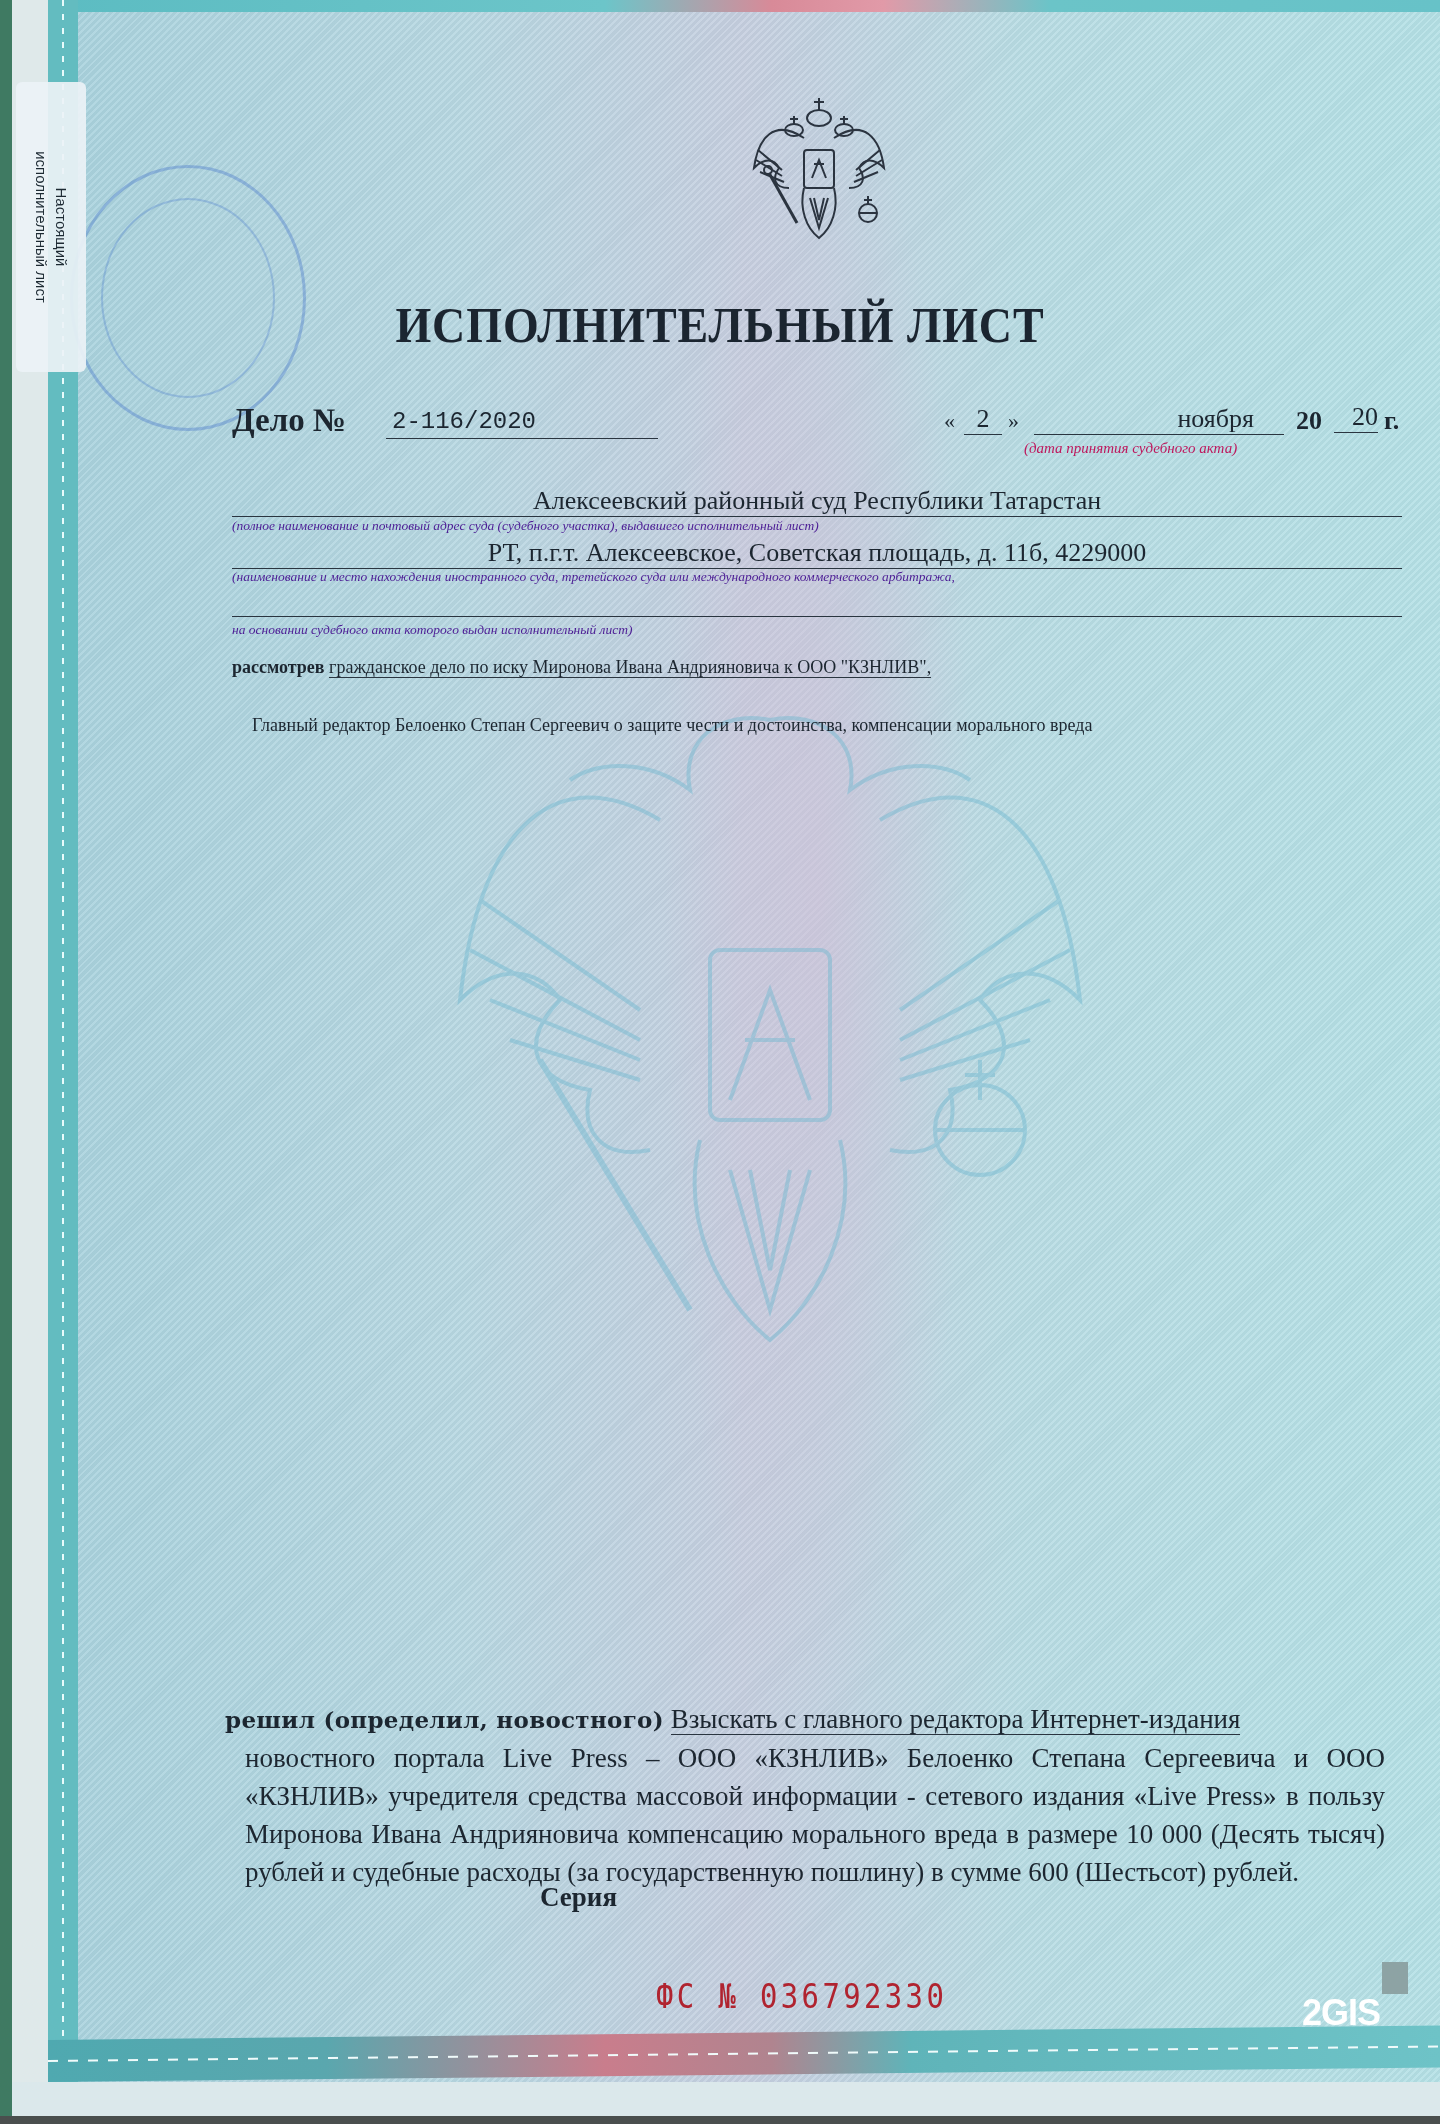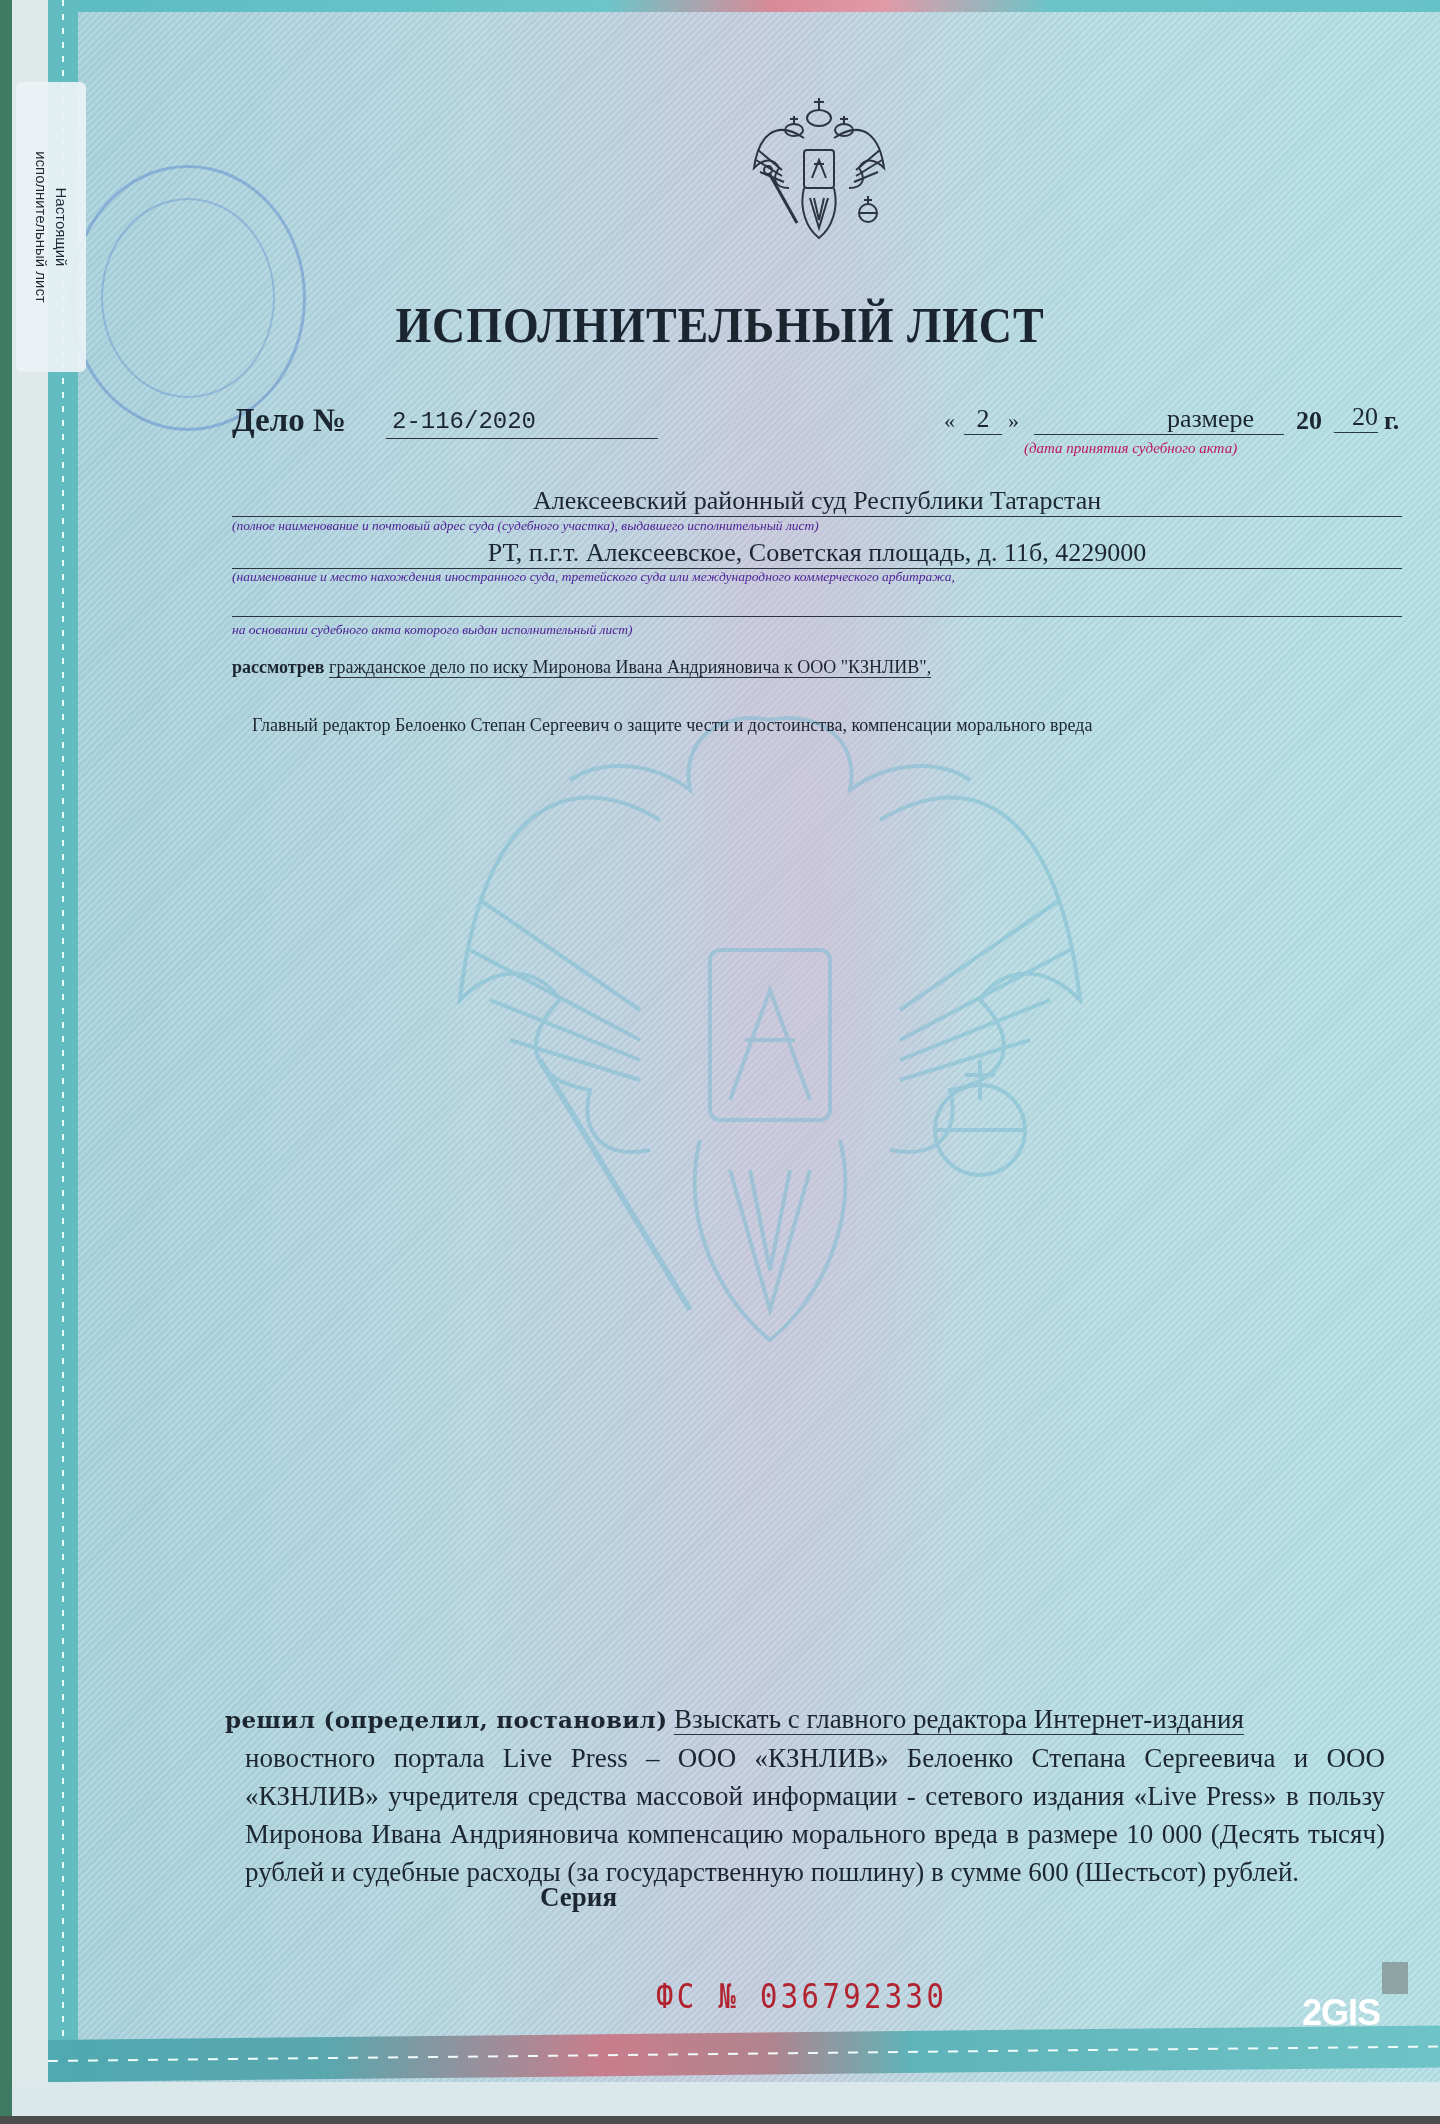"размере" span.date-month { text: размере -> ноября }
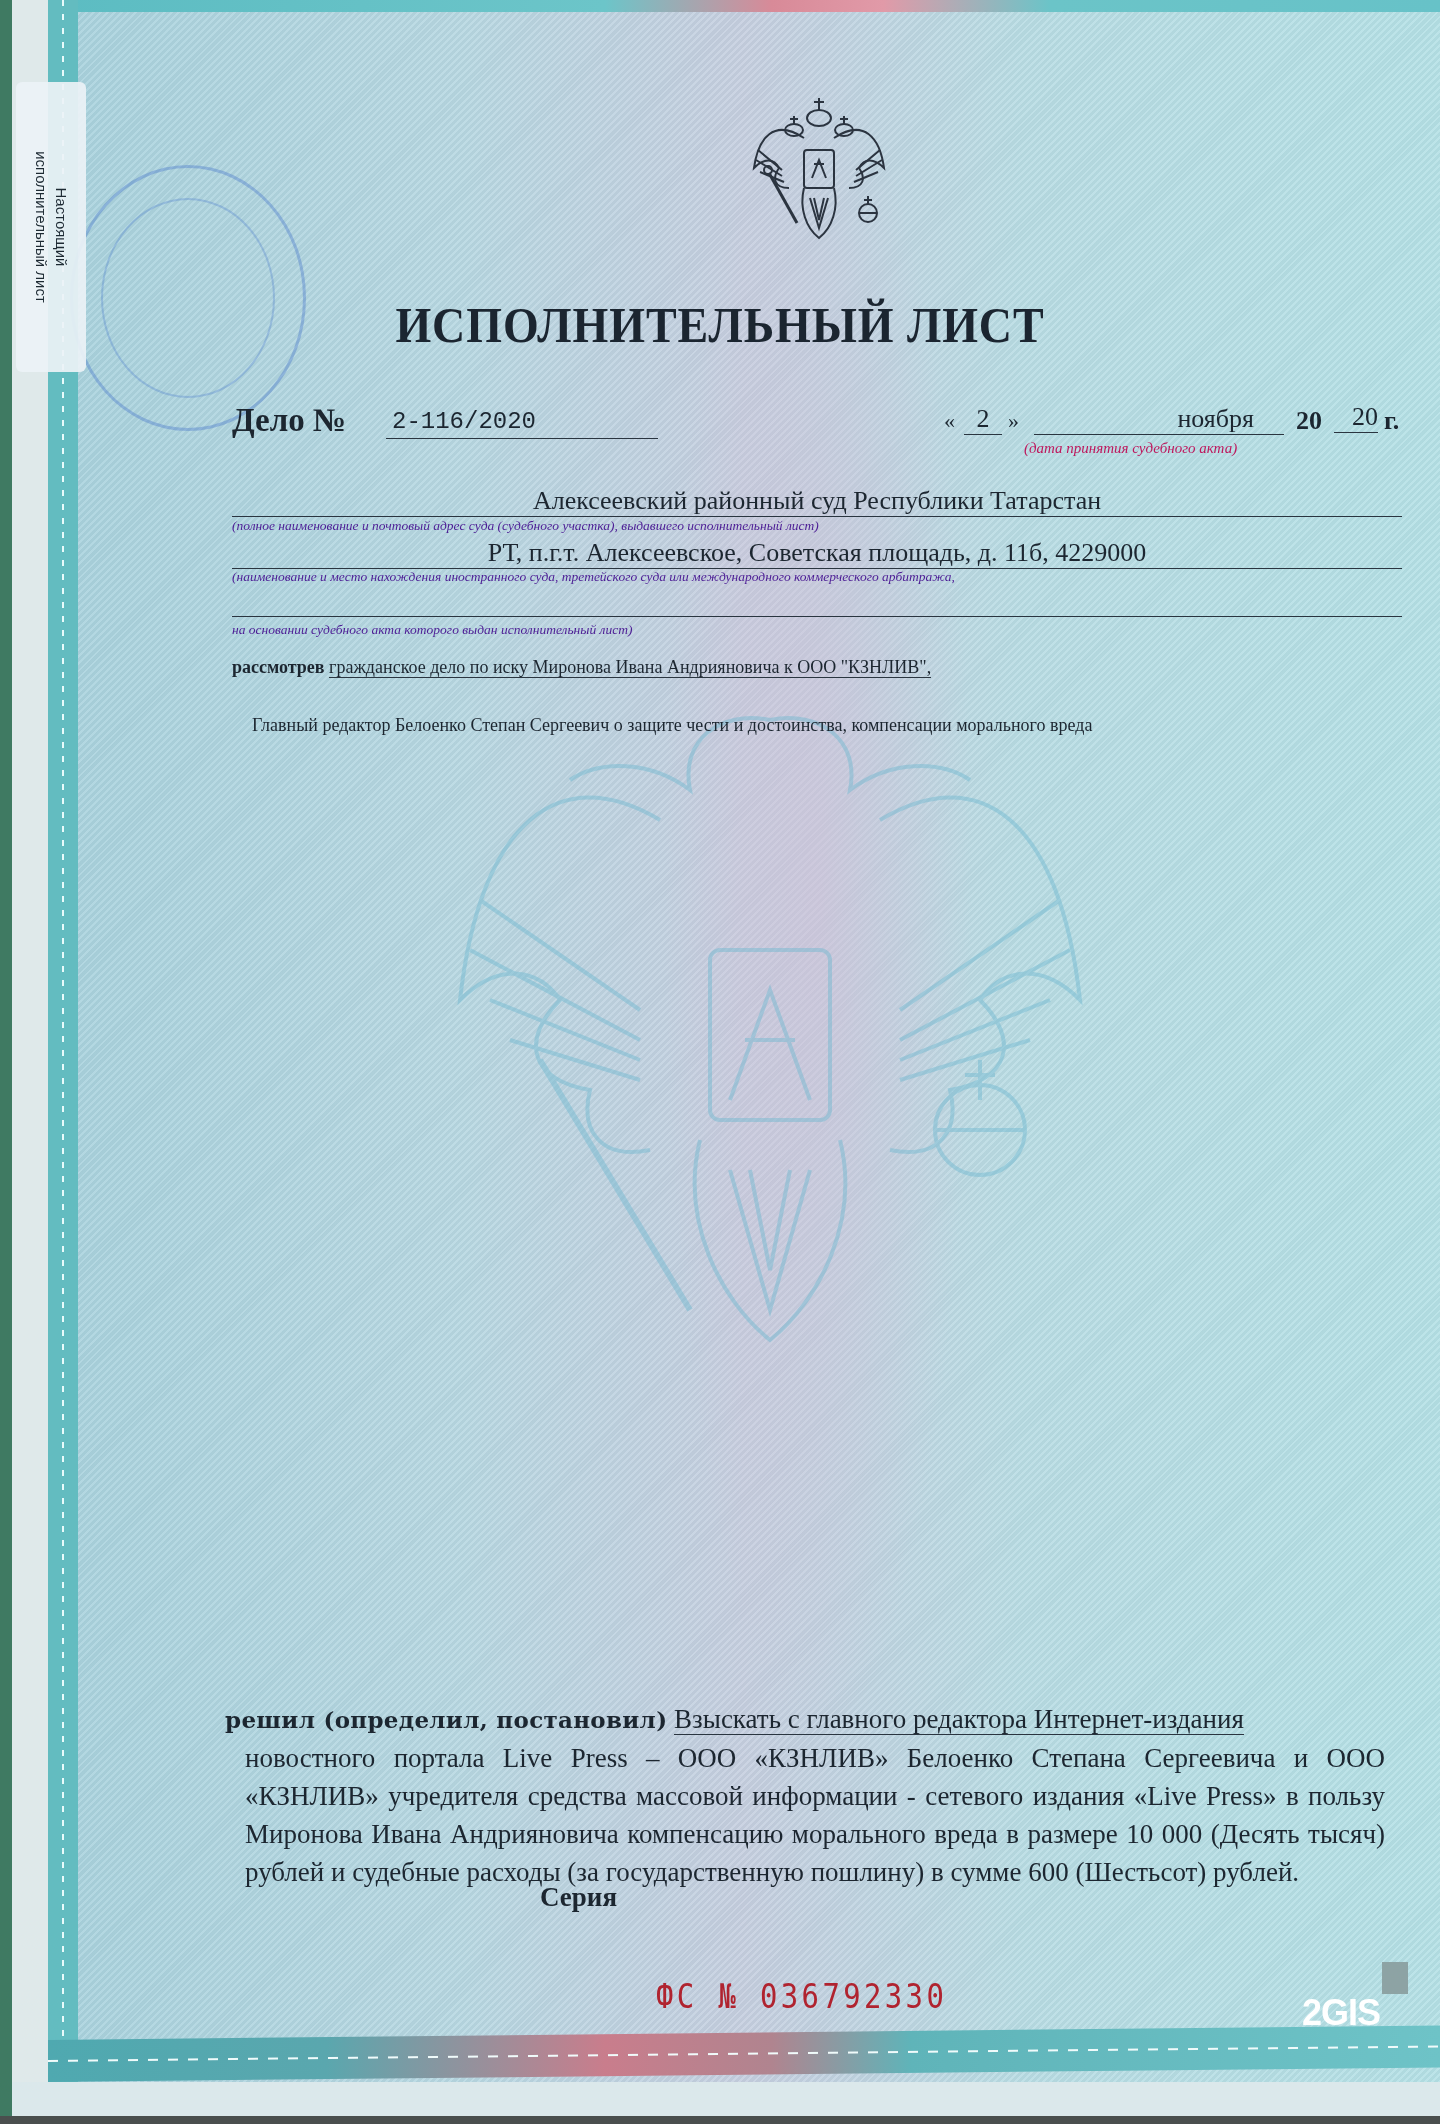"решил (определил, постановил)" span.label { text: постановил -> новостного }
